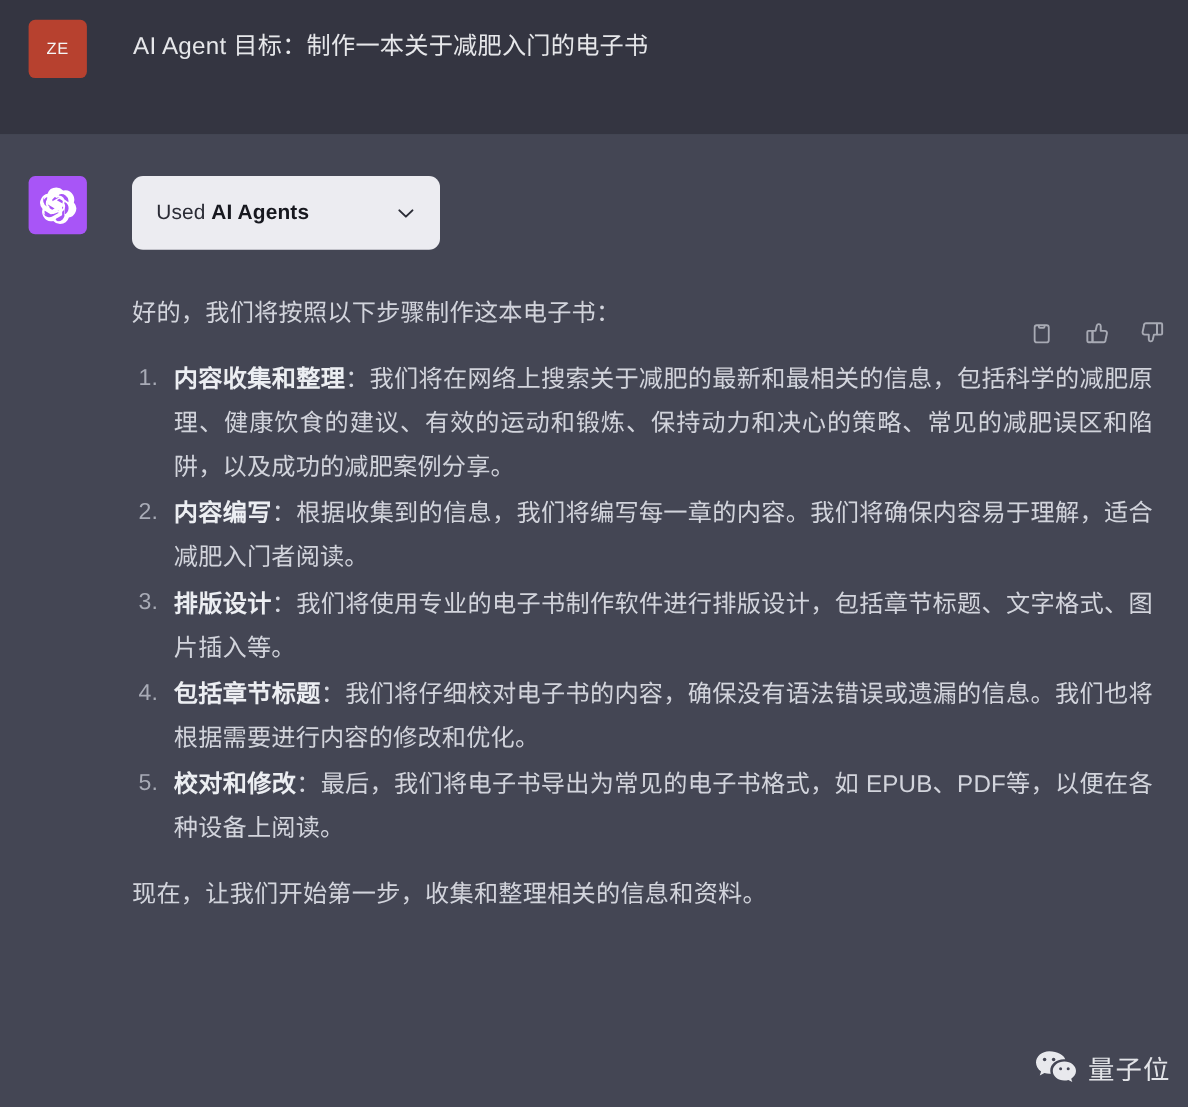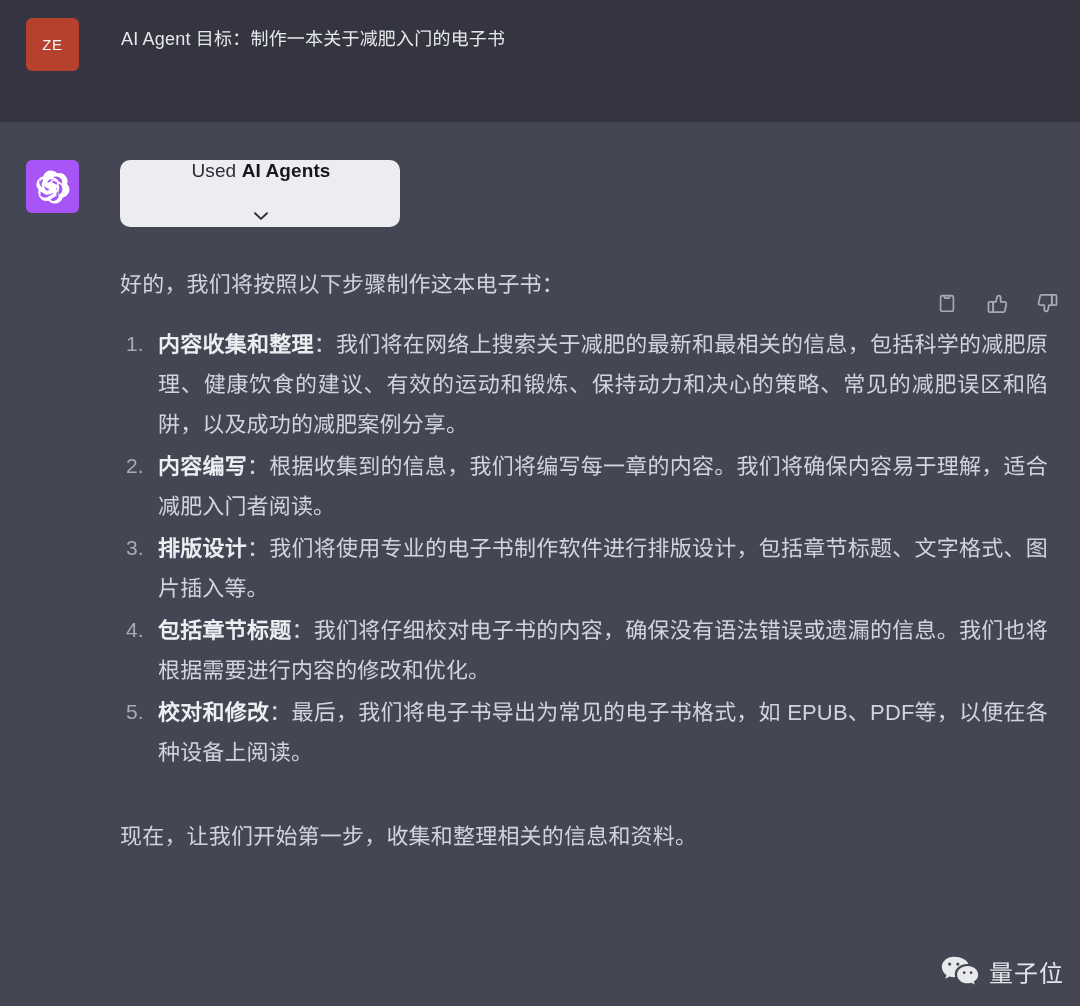"AI Agent 目标：制作一本关于减肥入门的电子书" .prompt-title { font-size: 18px -> 22px }
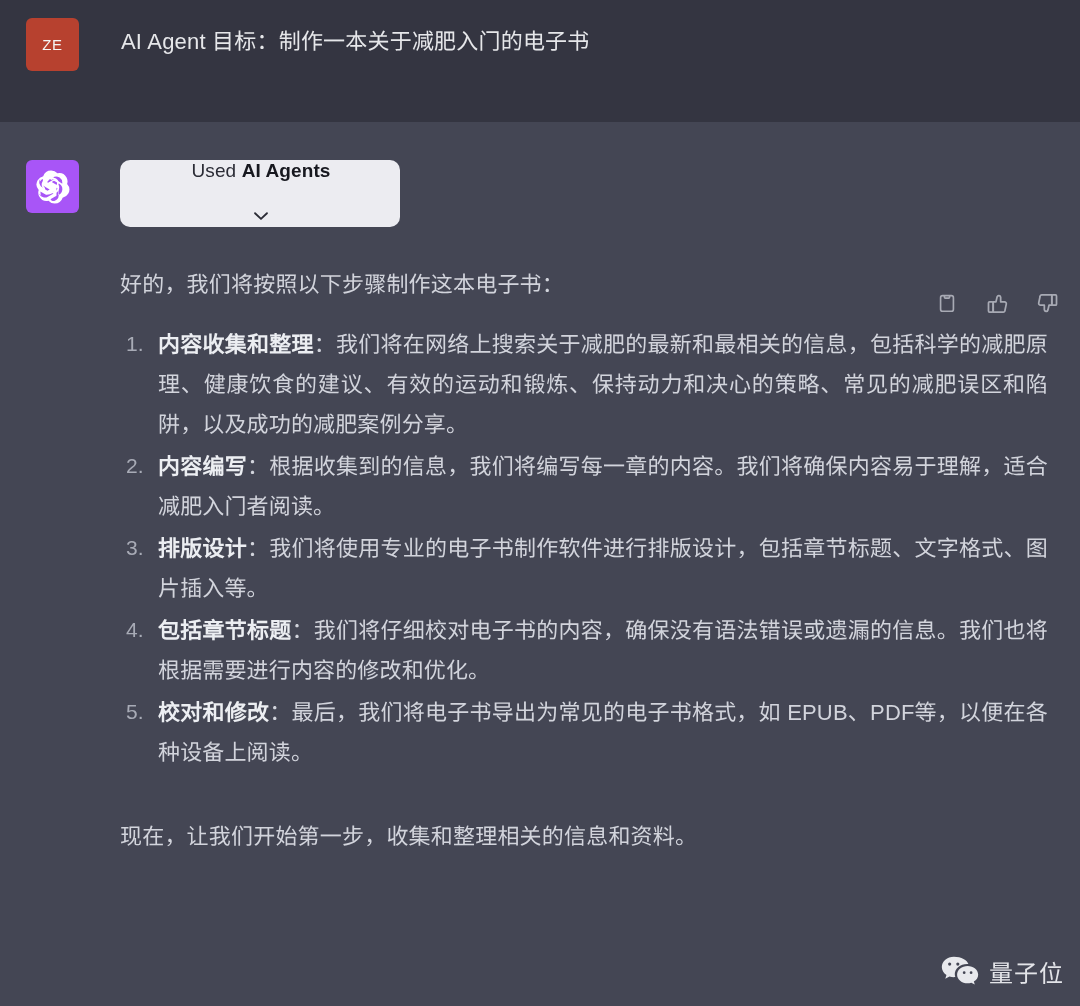"Used AI Agents" .plugin-pill { flex-direction: column -> none }
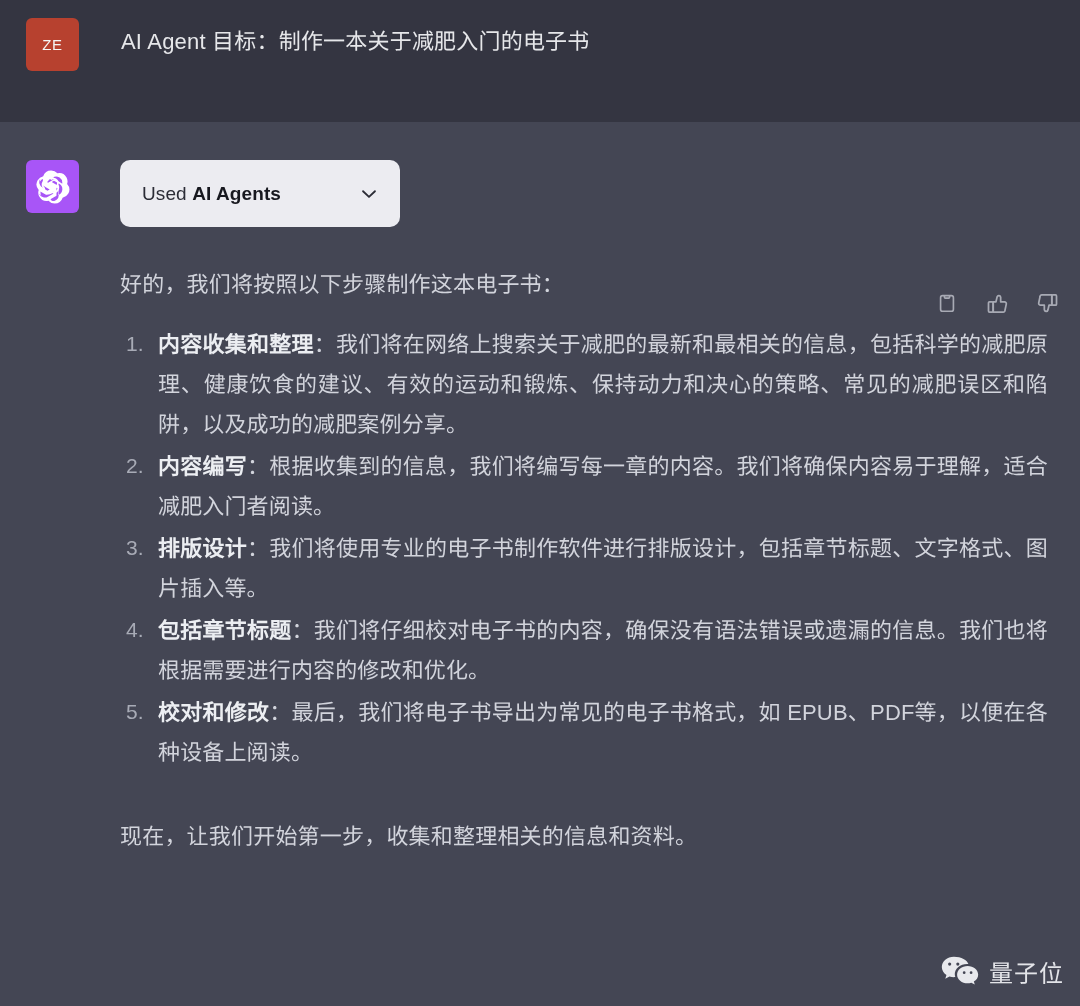"现在，让我们开始第一步，收集和整理相关的信息和资料。" .closing-para { margin-top: 46px -> 22px }
